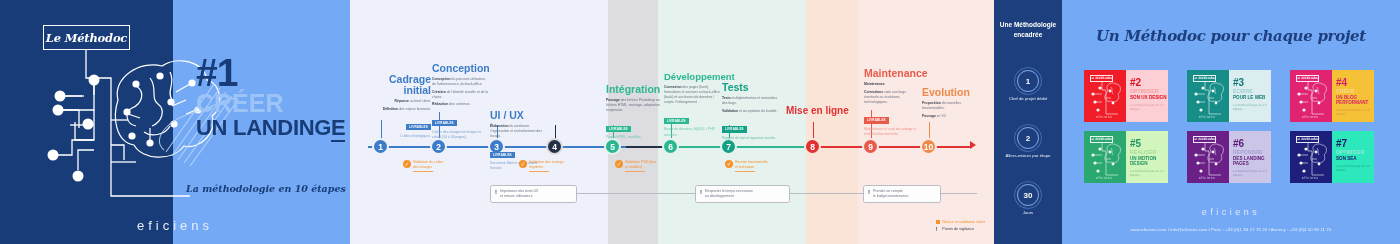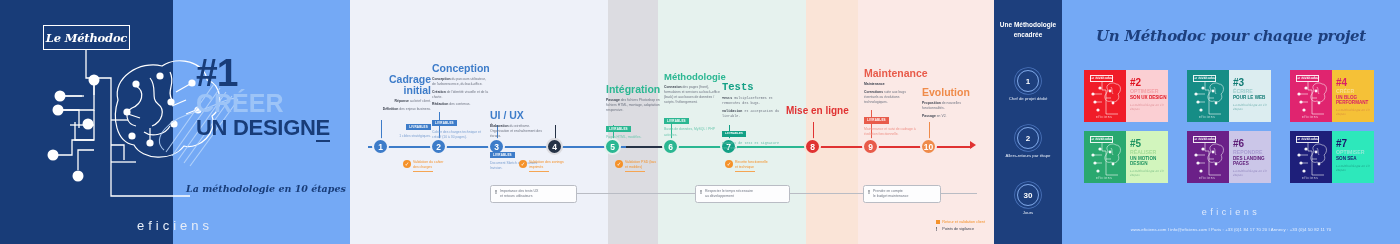"Méthodologie" div.step-h { text: Méthodologie -> Développement }
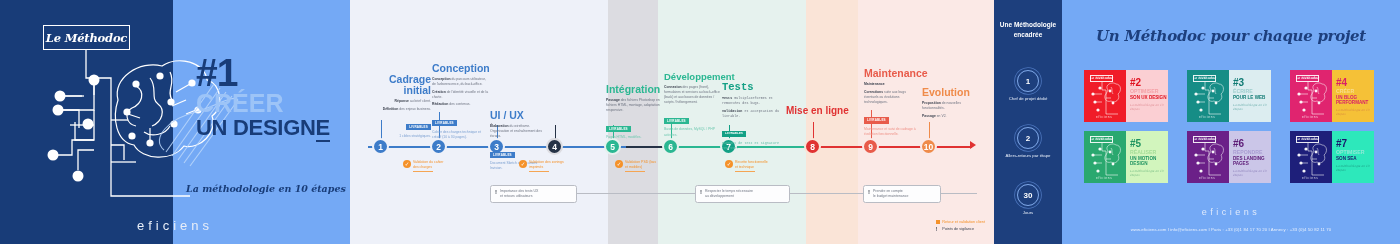"Tests" div.step { font-family: Liberation Mono, monospace -> none }
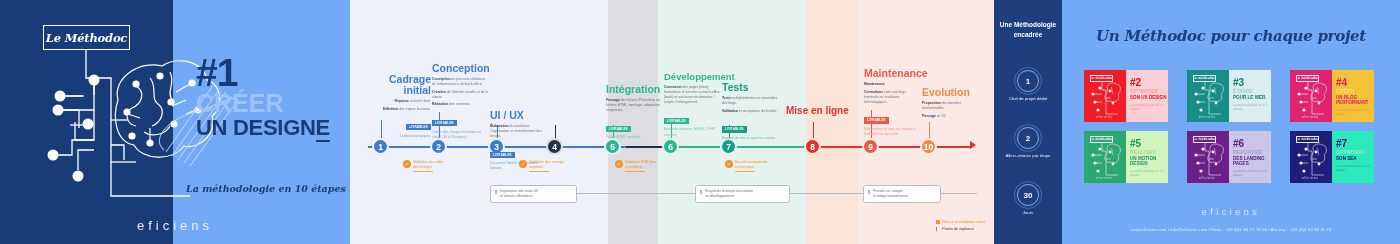"UN DESIGN" span { text: DESIGN -> LANDING }
